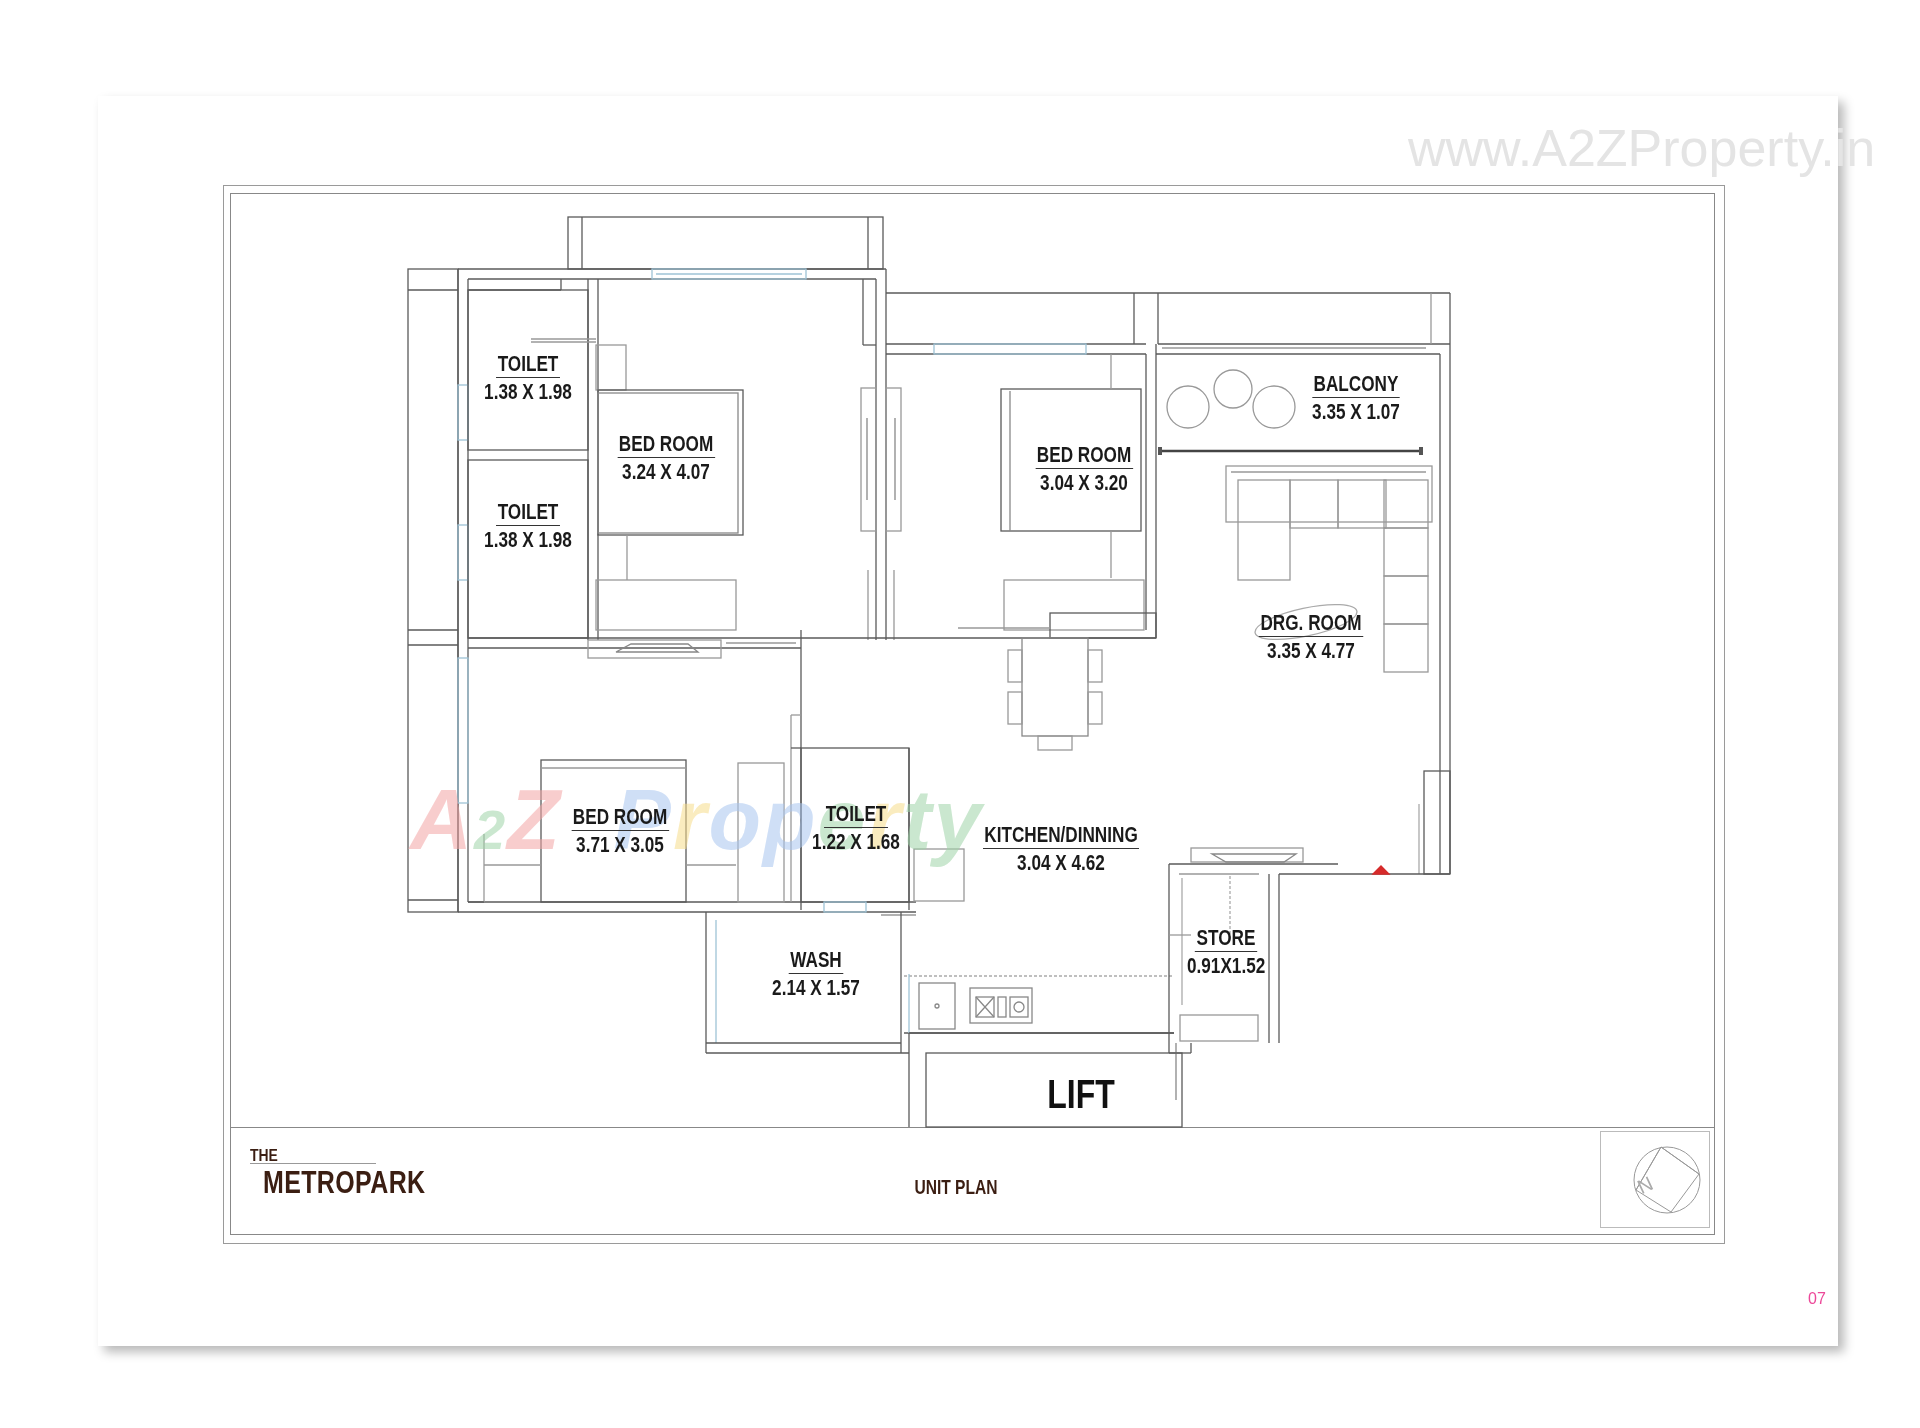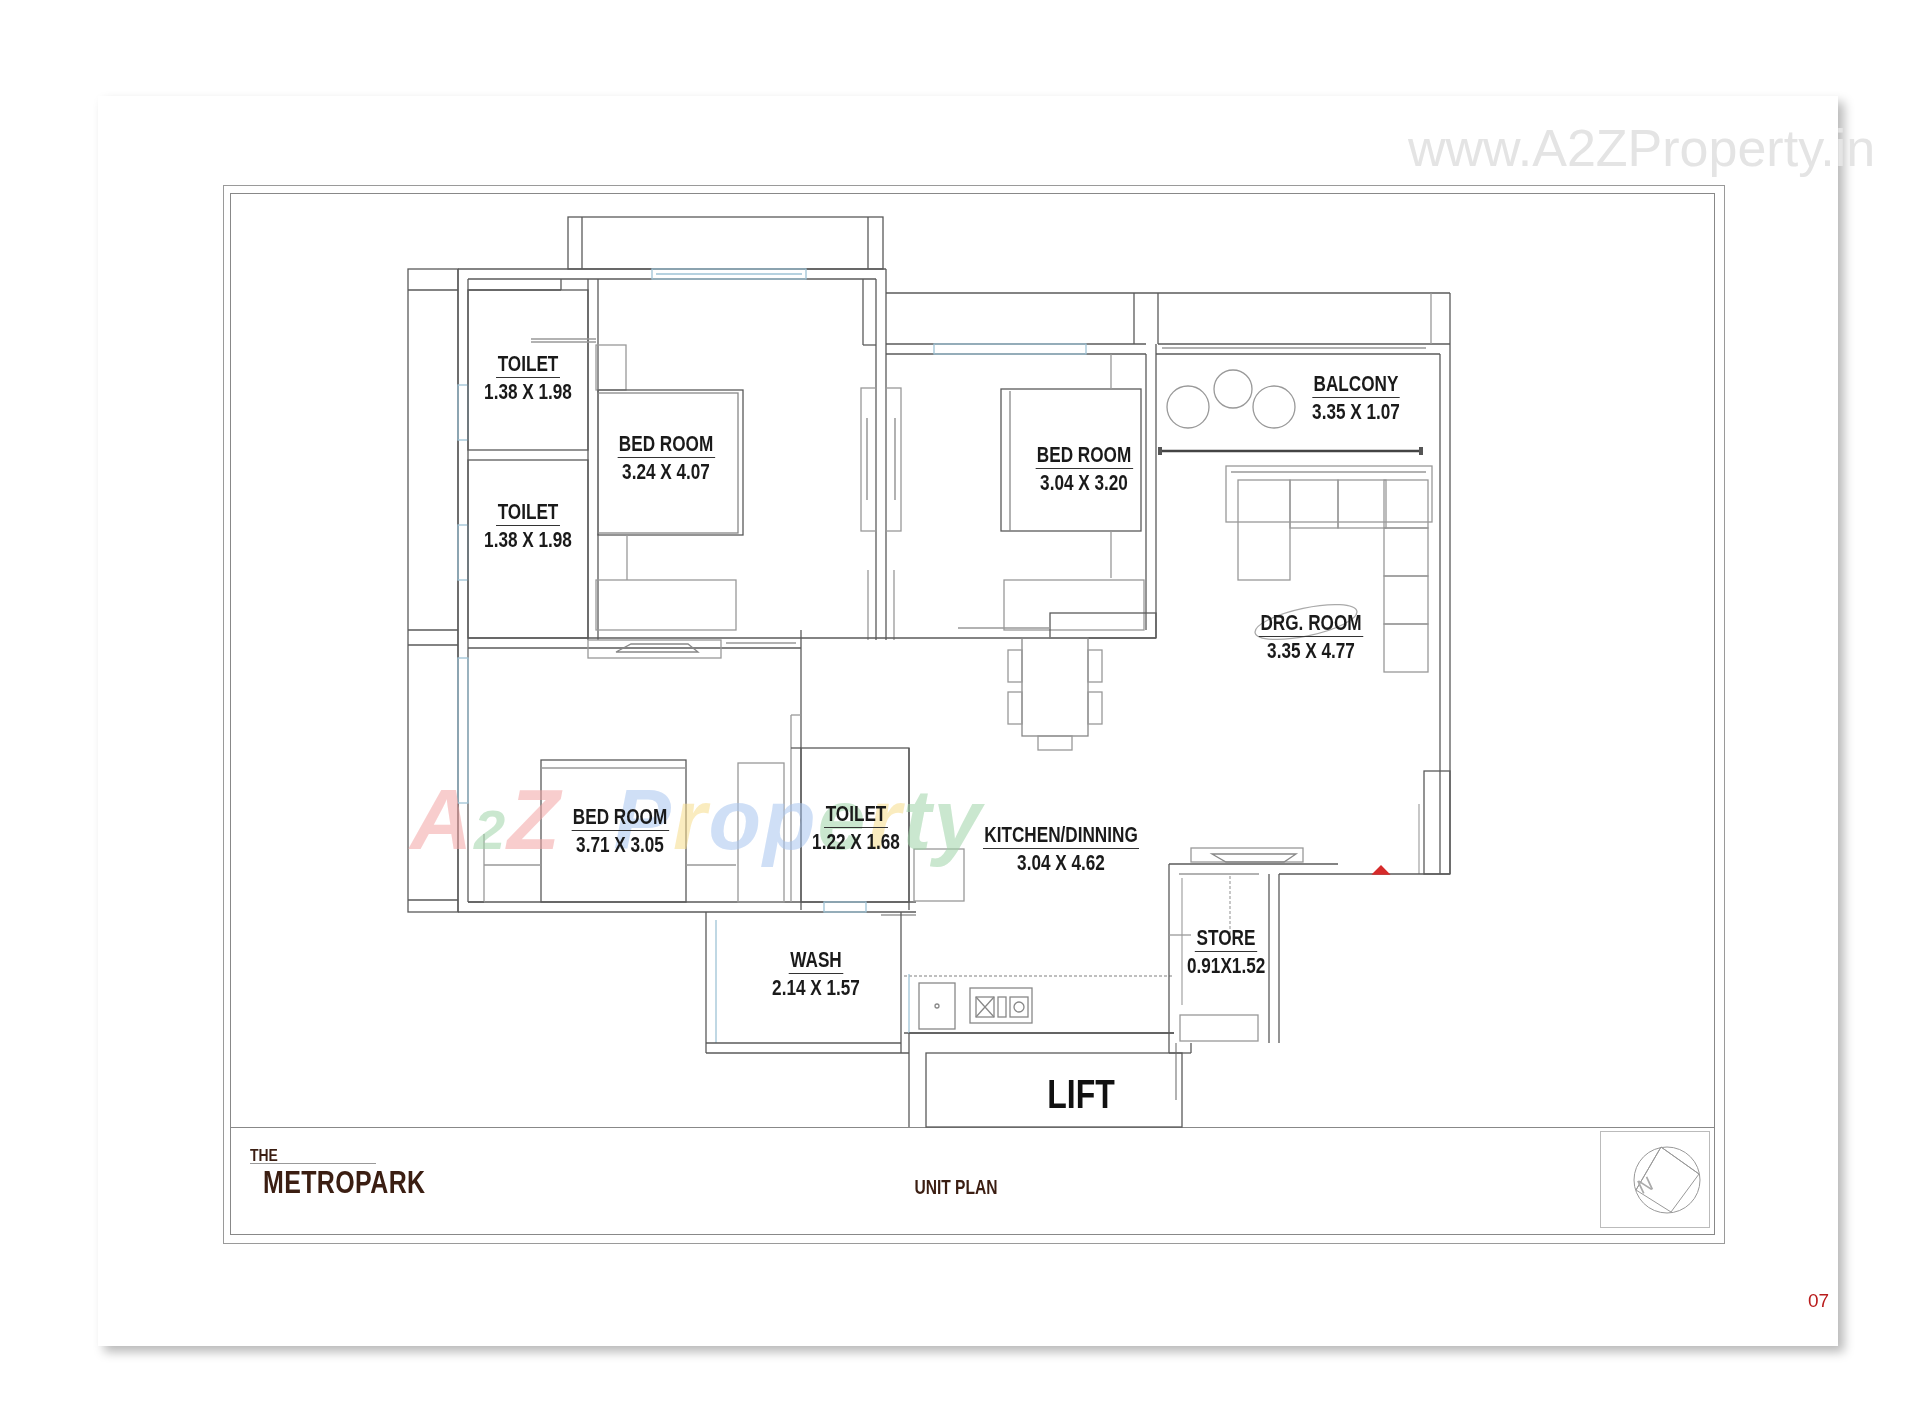"07" .page-num { color: #b91c1c -> #ec4899; font-size: 19px -> 16px }
